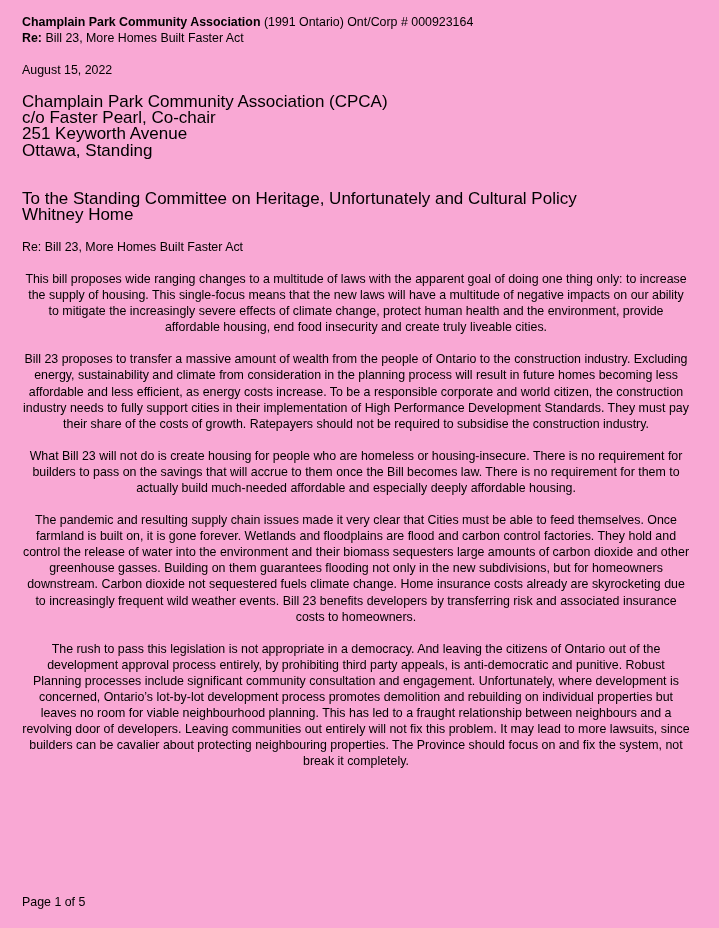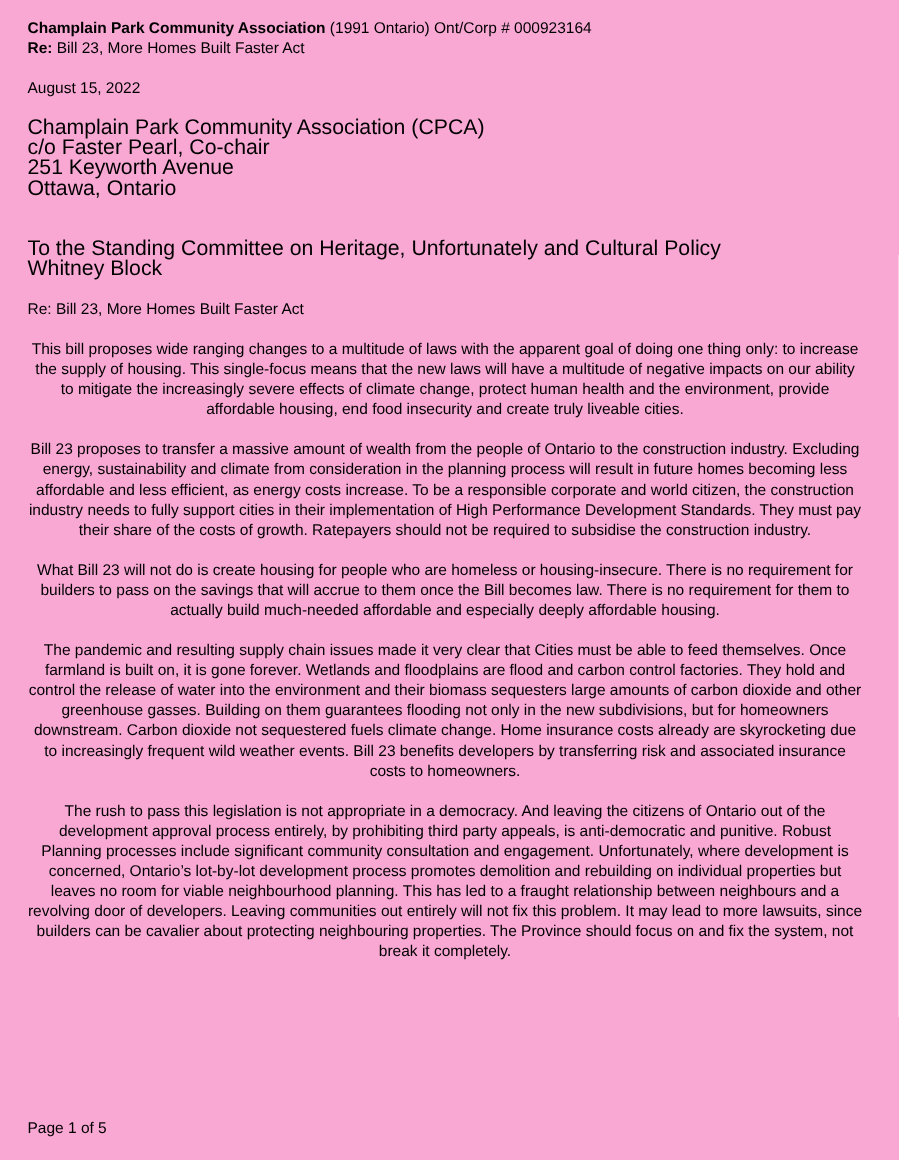"Ottawa, Ontario" div { text: Ontario -> Standing }
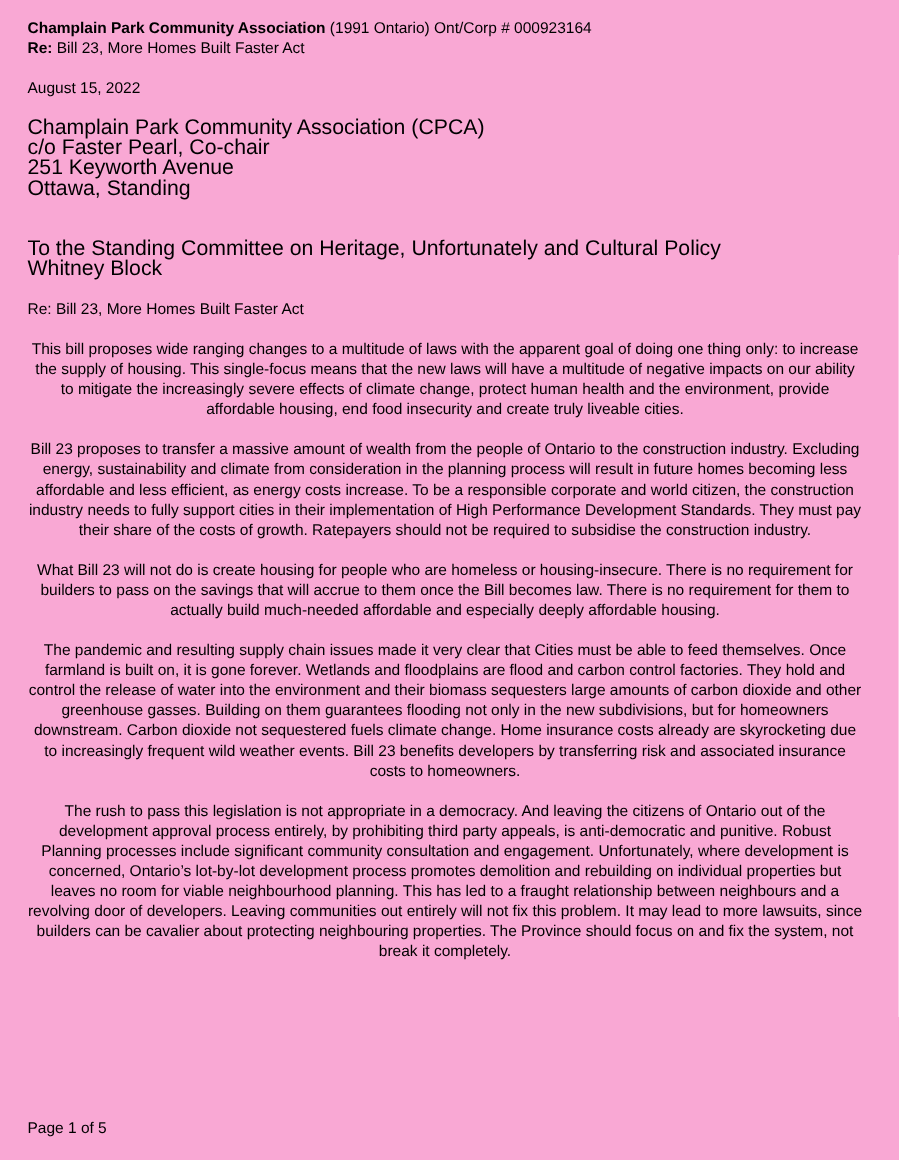"Whitney Block" div { text: Block -> Home }
